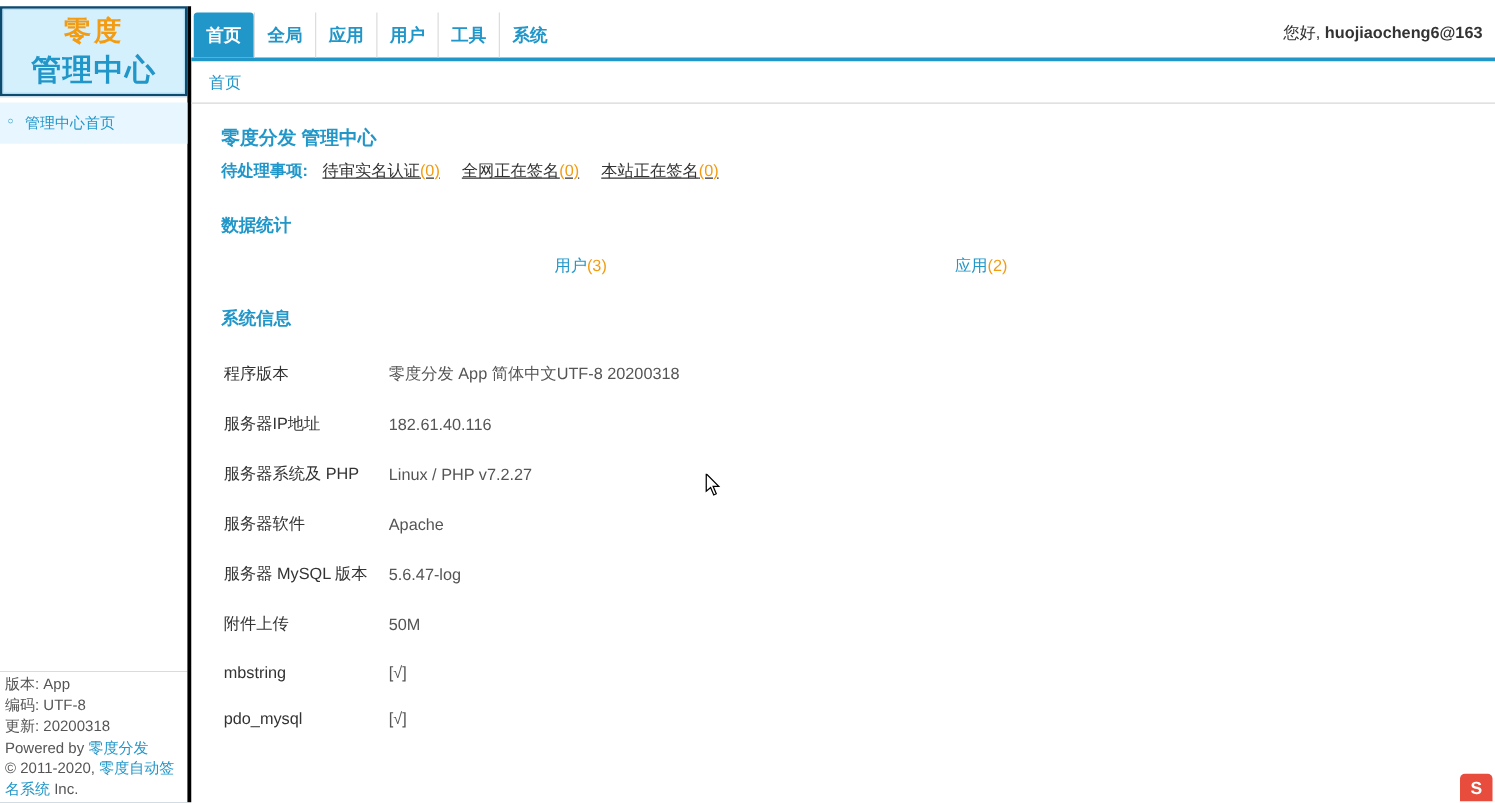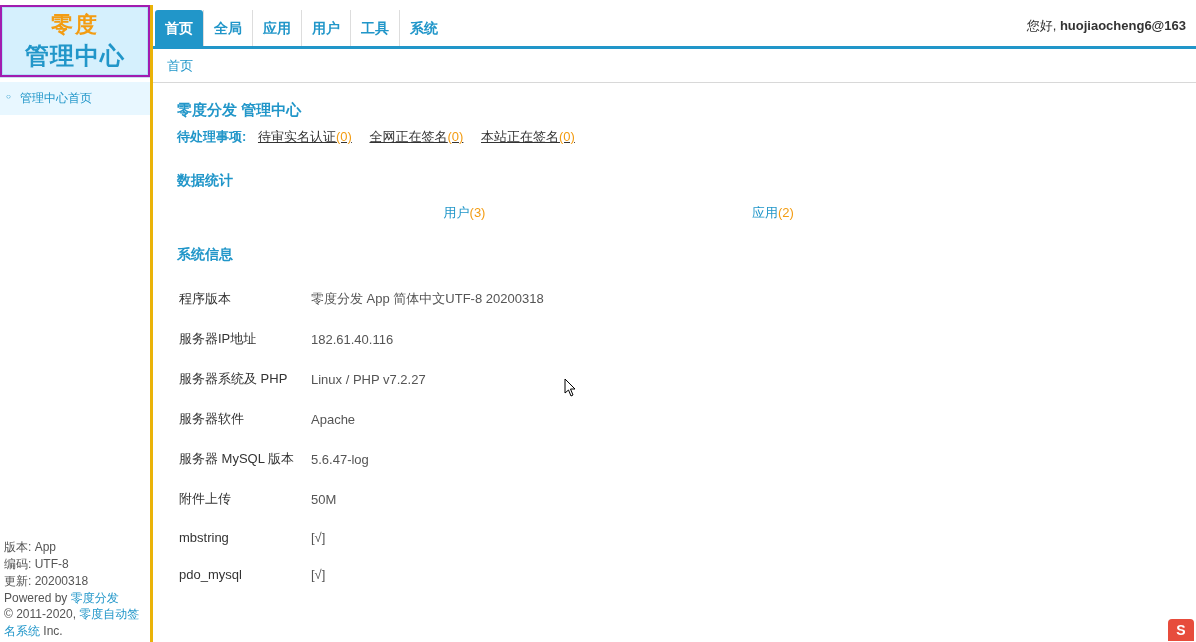"零度" .left-col { background: #a21caf -> #0c4a6e }
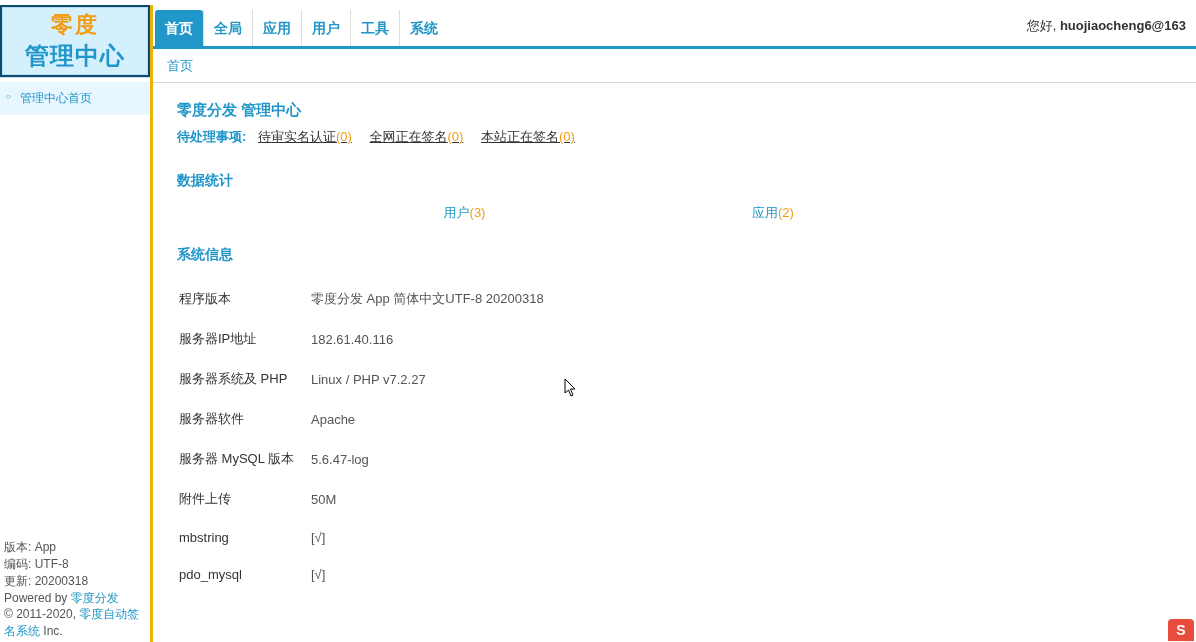"首页" .right-col { border-left: 3px solid #eab308 -> 3px solid #000000 }
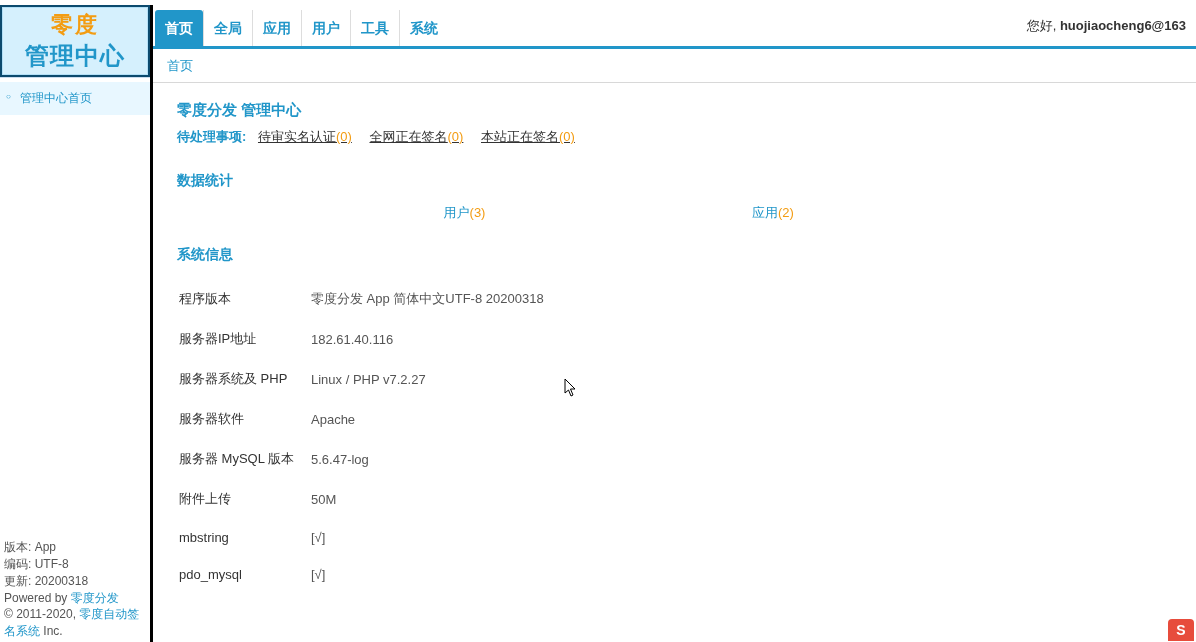"应用(2)" .stats-right { margin-left: none -> 12px }
